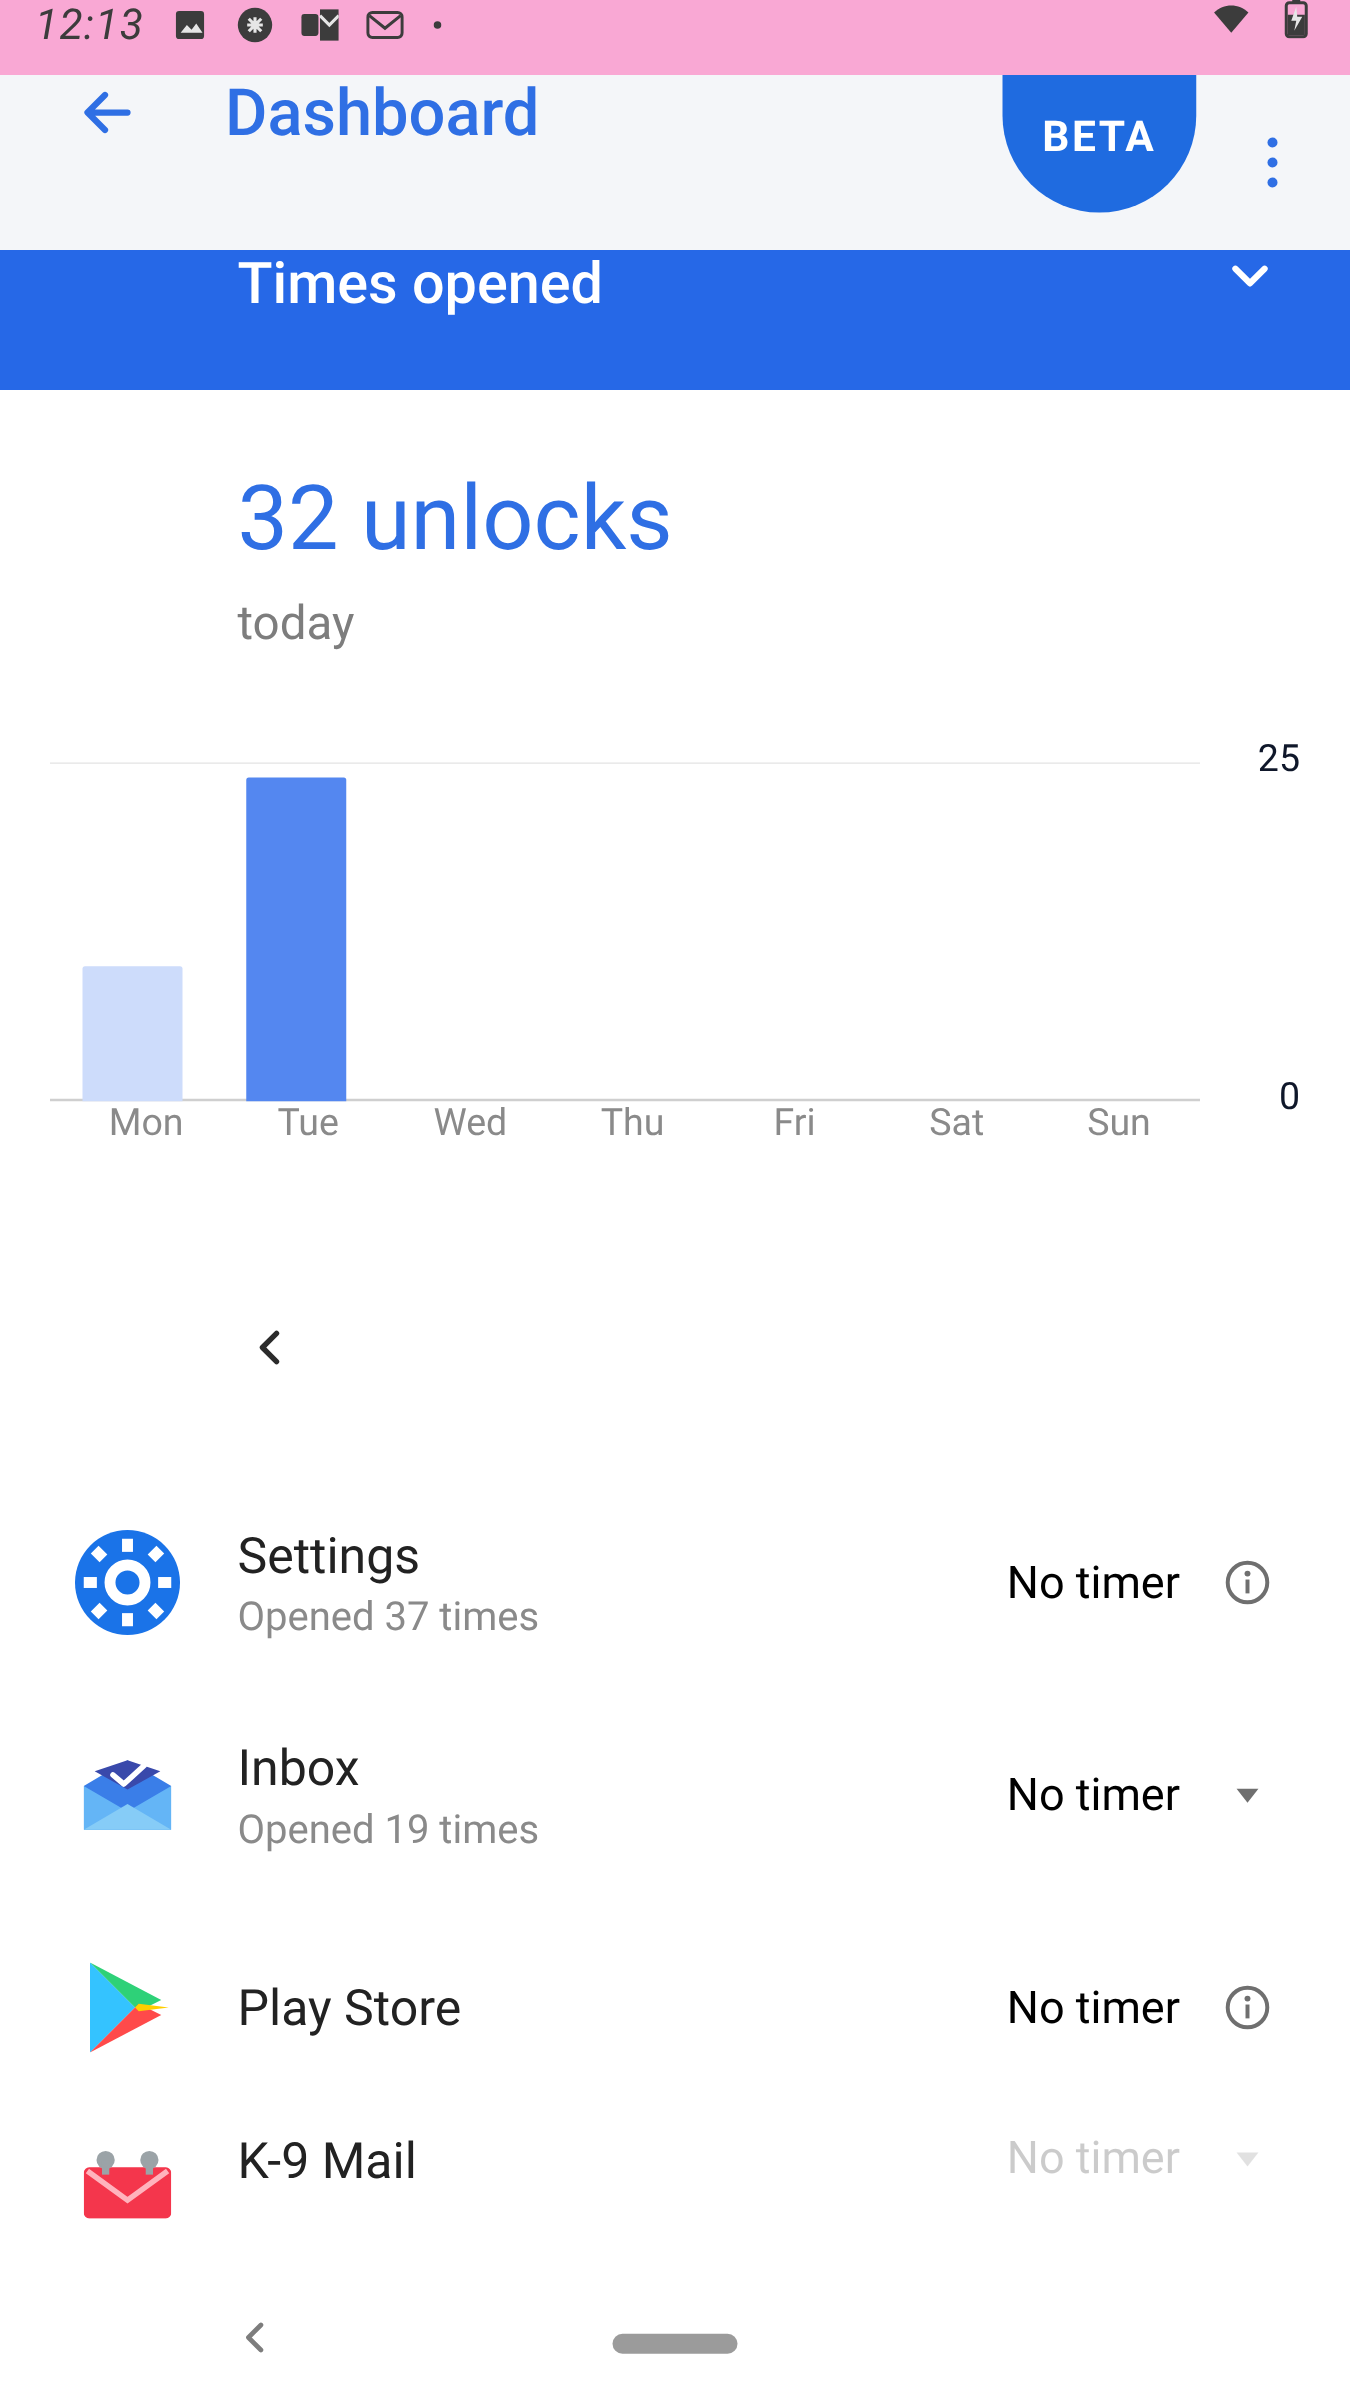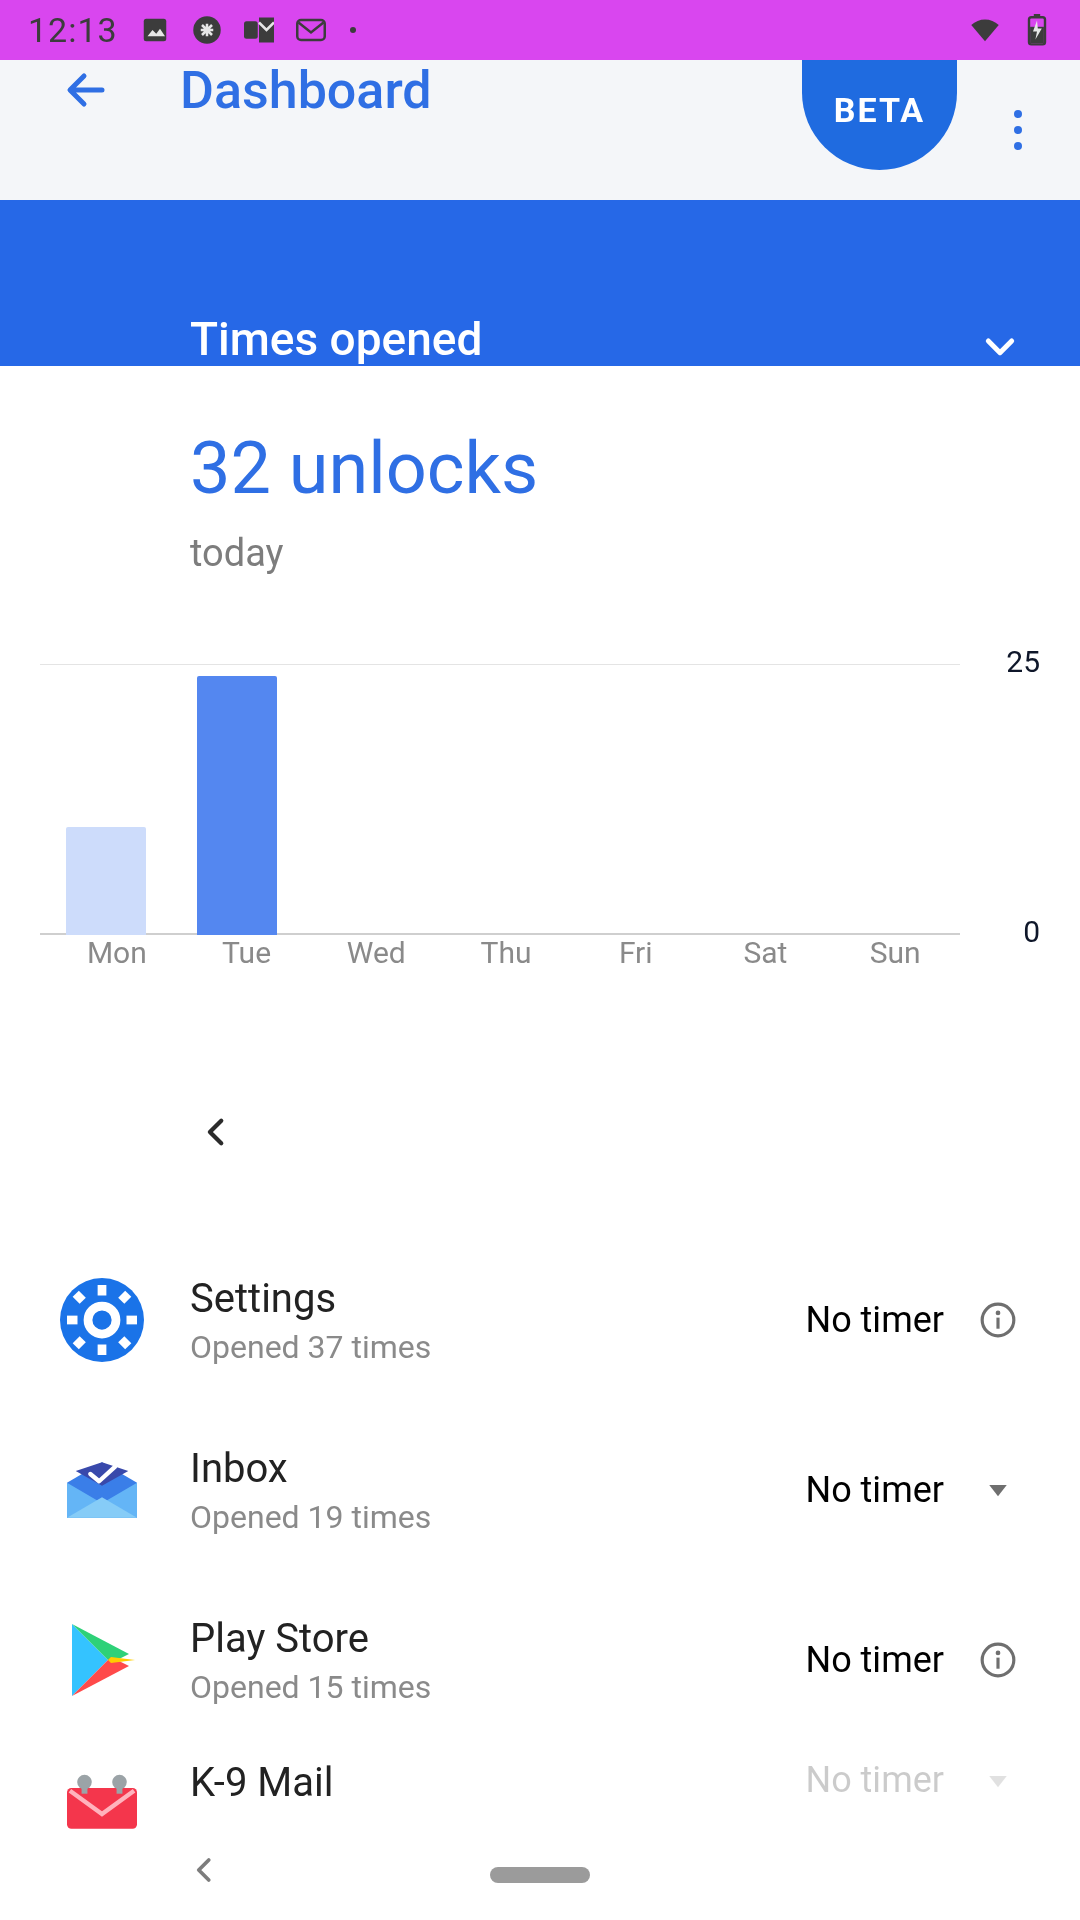"12:13" .statusbar { align-items: center -> flex-start; background: #d946ef -> #f9a8d4; font-style: none -> italic }
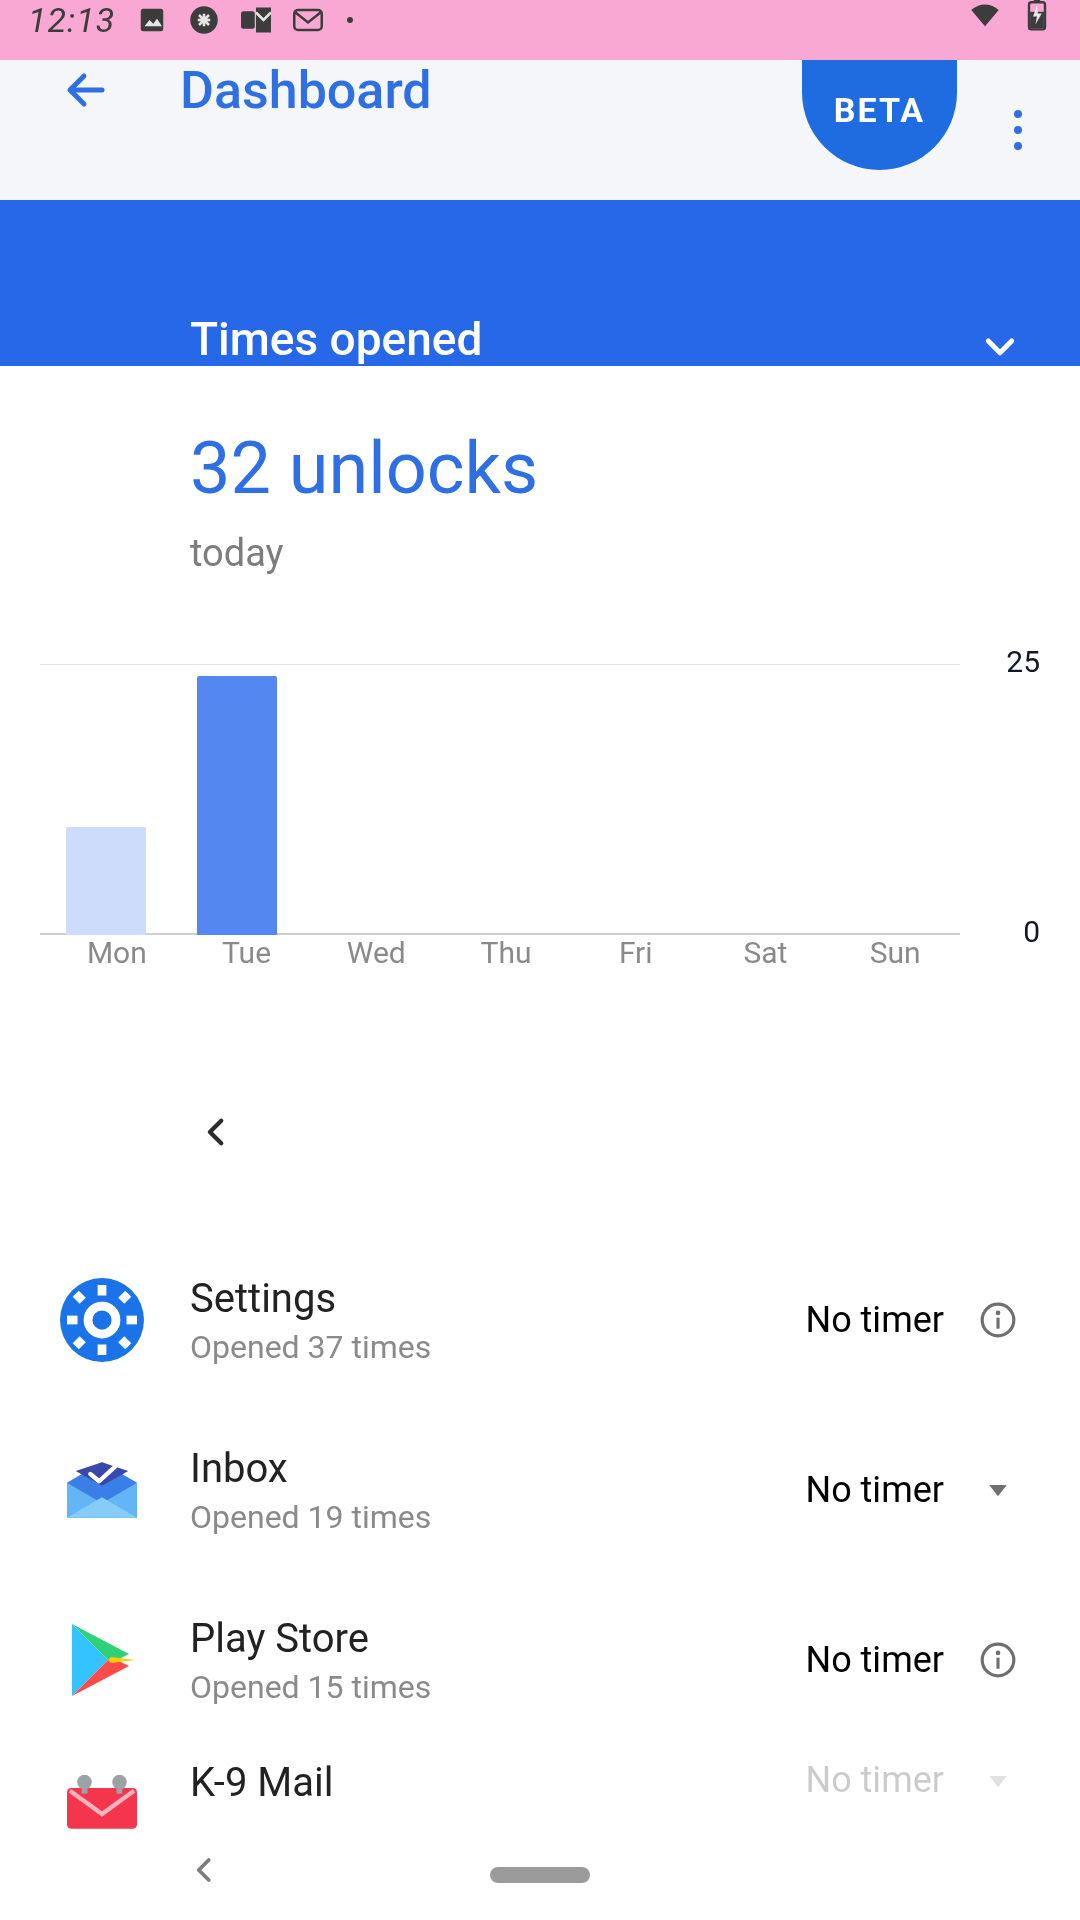"Times opened" .selector { align-items: flex-end -> flex-start; height: 166px -> 112px }
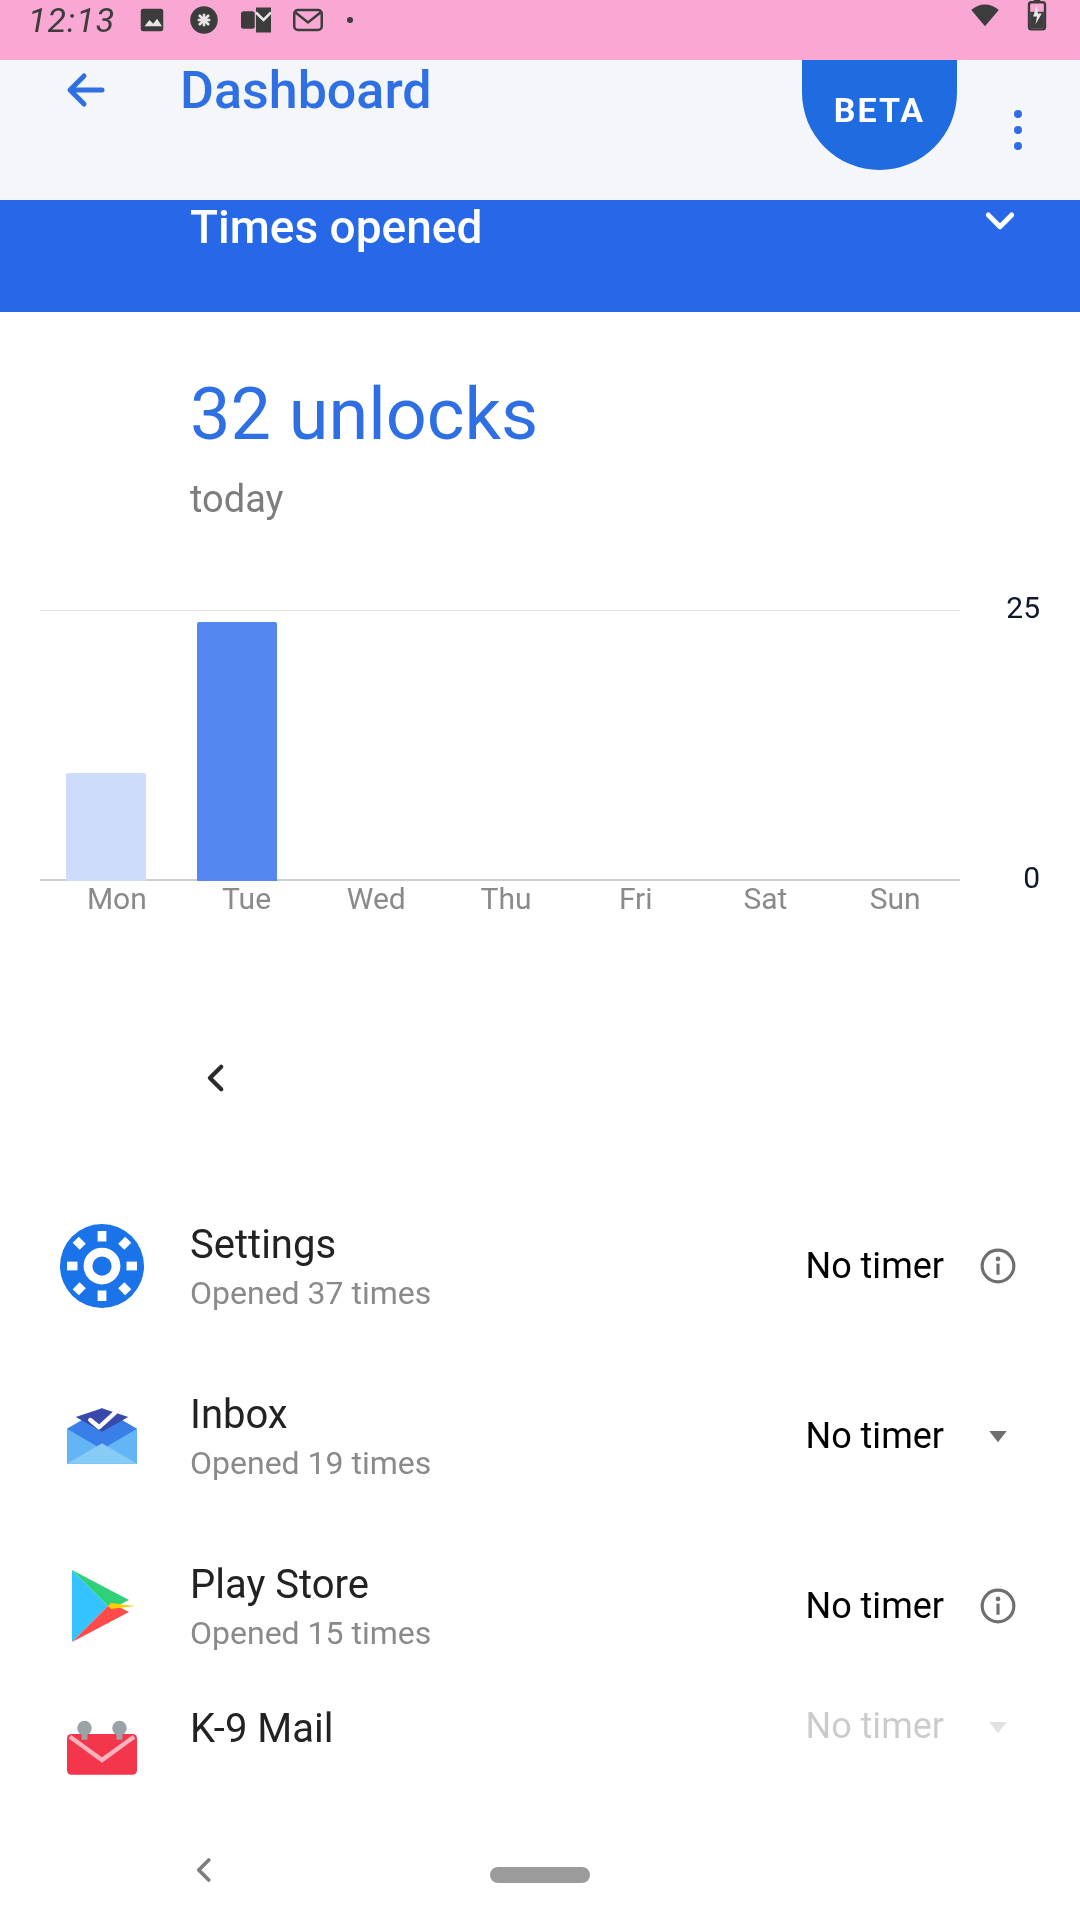"Opened 15 times" div.sub { html: <div>Opened 15 times</div> -> none }
